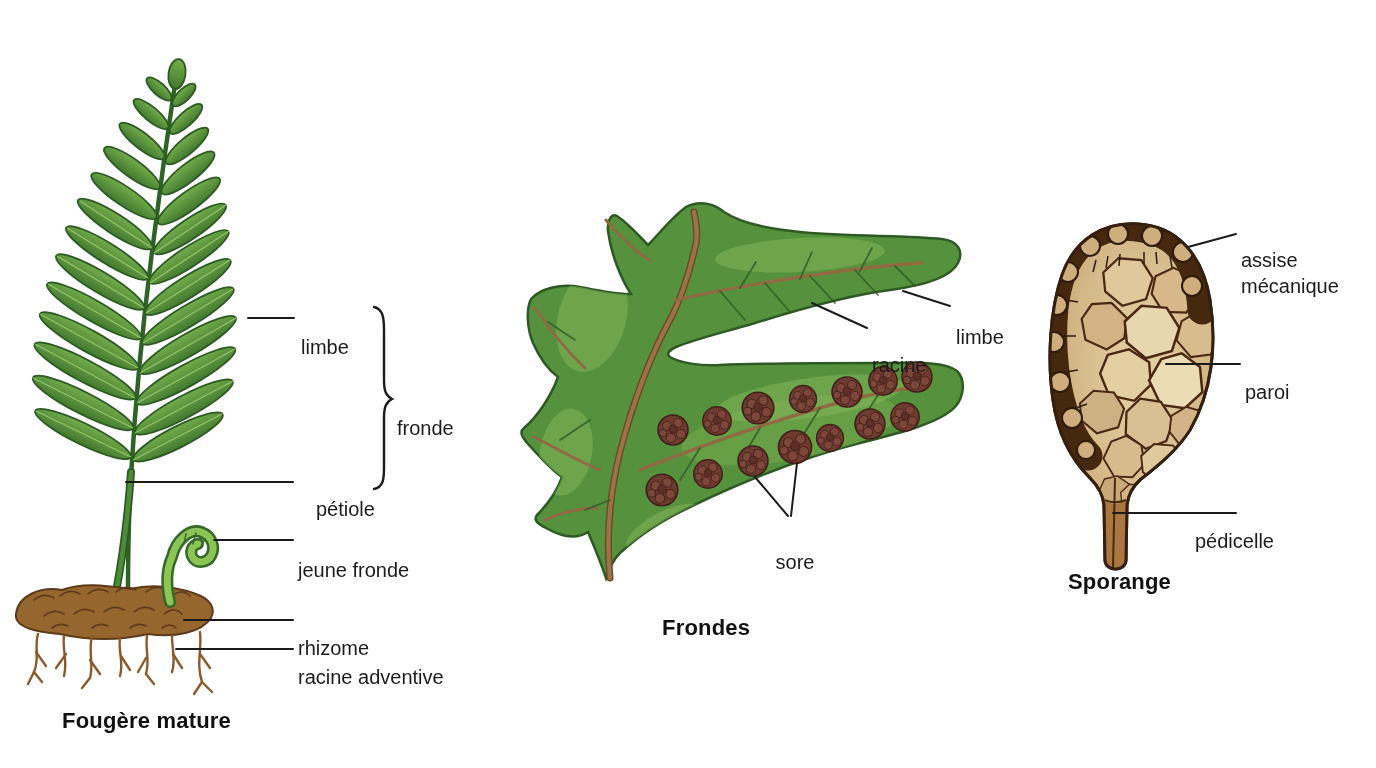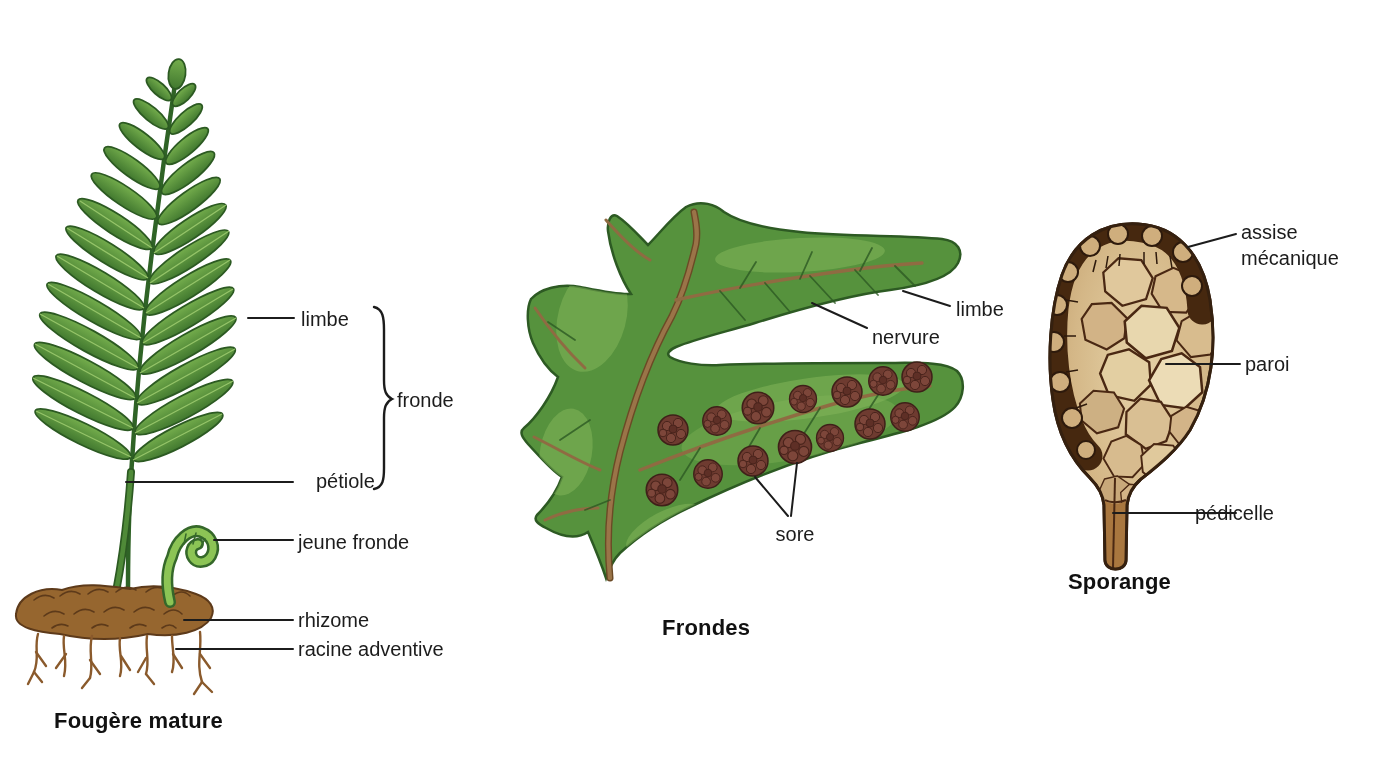"assise mécanique" .lbl { margin-top: none -> 28px }
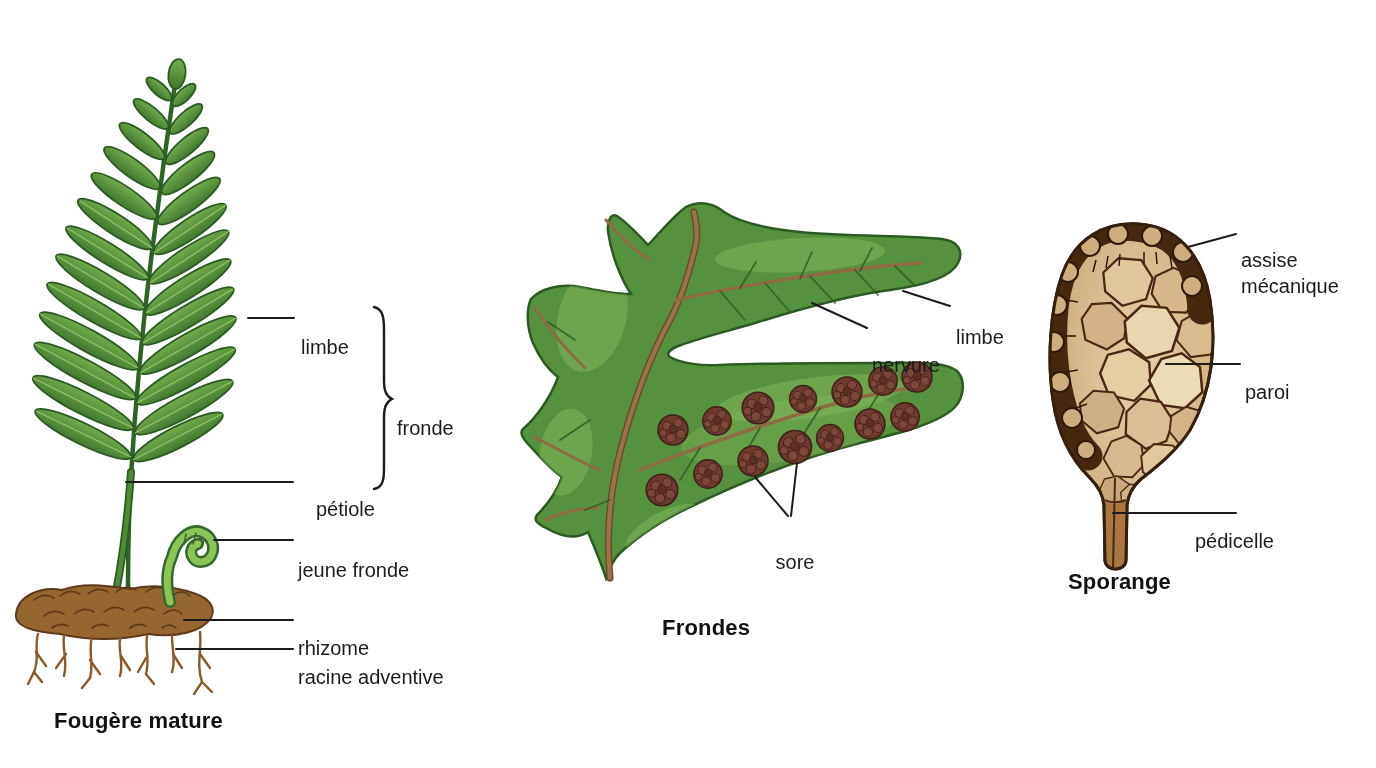"nervure" div.lbl { text: nervure -> racine }
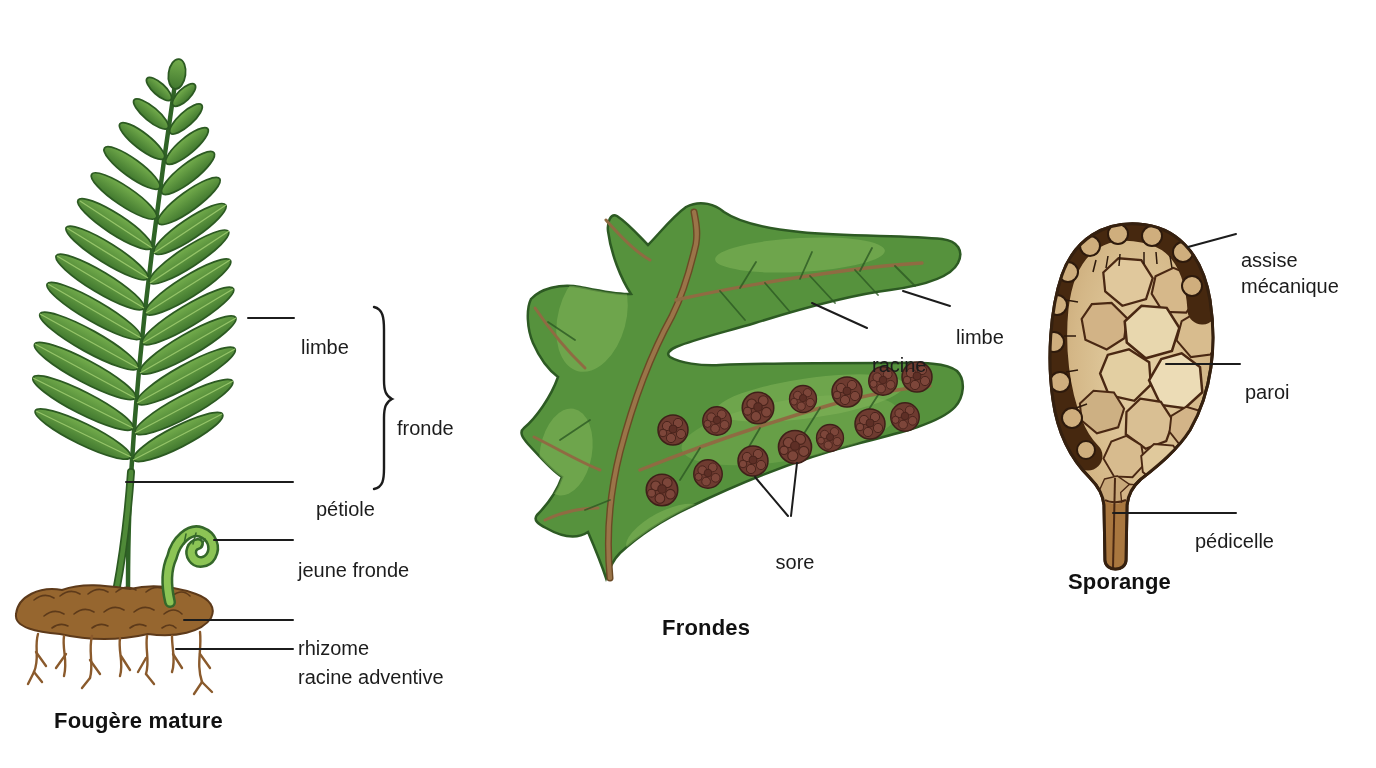"Fougère mature" div.ttl { left: 54px -> 62px }
